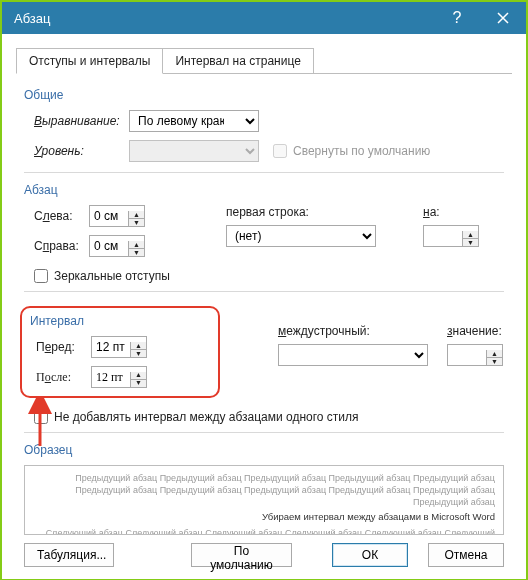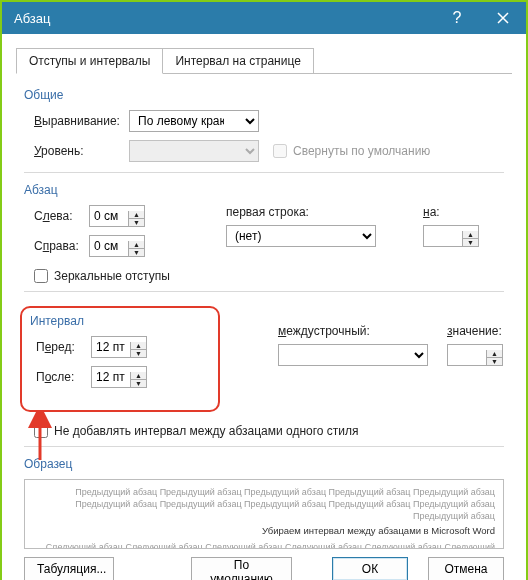"Выравнивание:" .lbl { font-style: none -> italic }
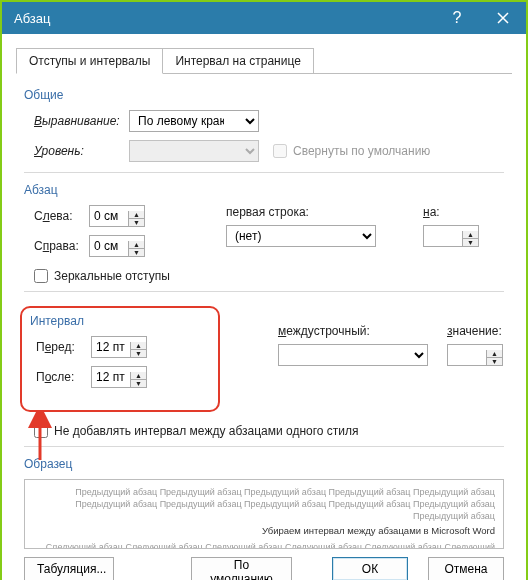"После:" div.row { font-family: none -> Liberation Serif, serif; margin-bottom: 14px -> 0 }
